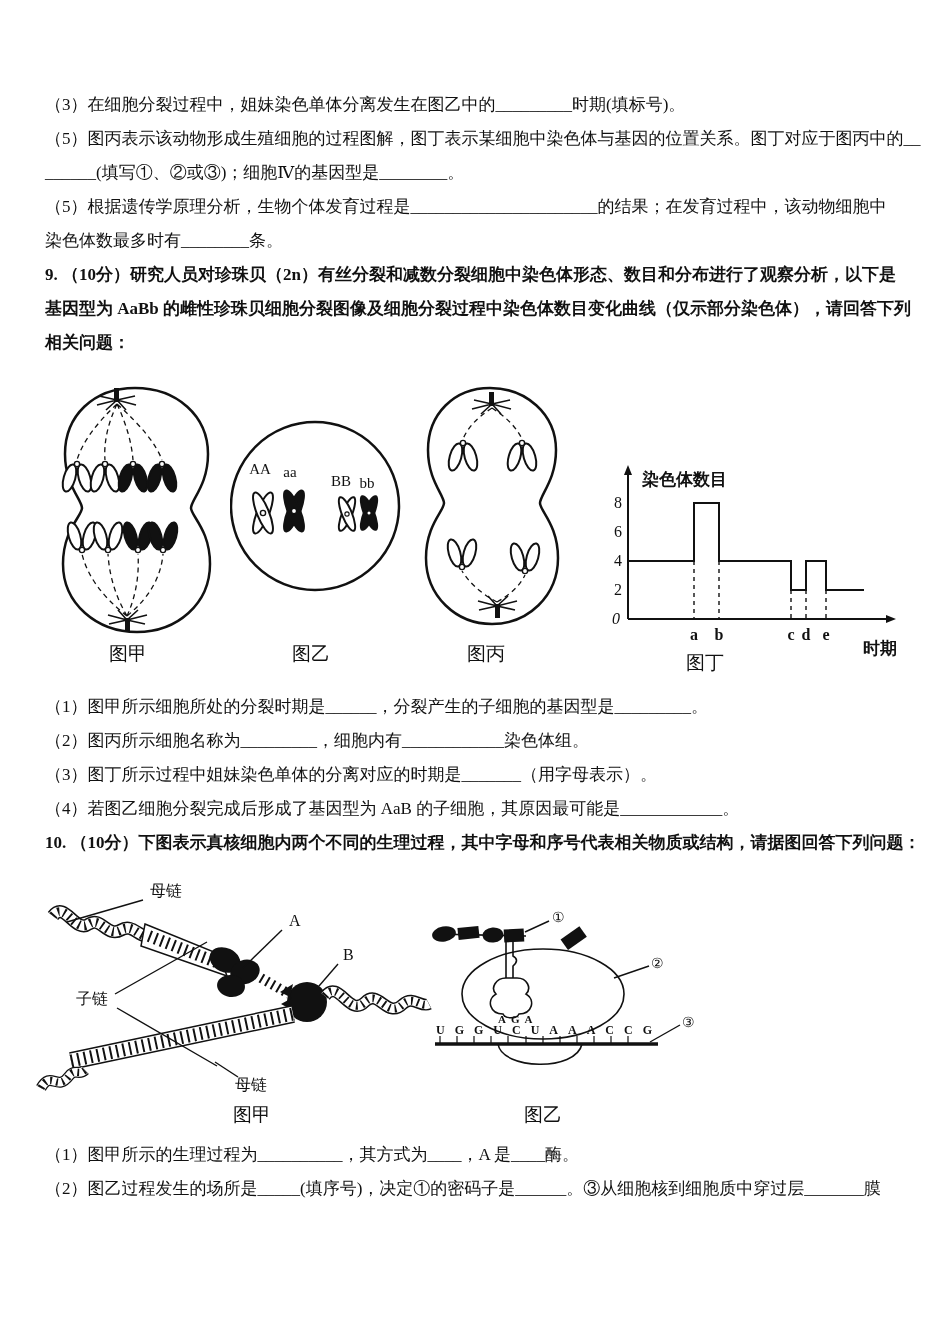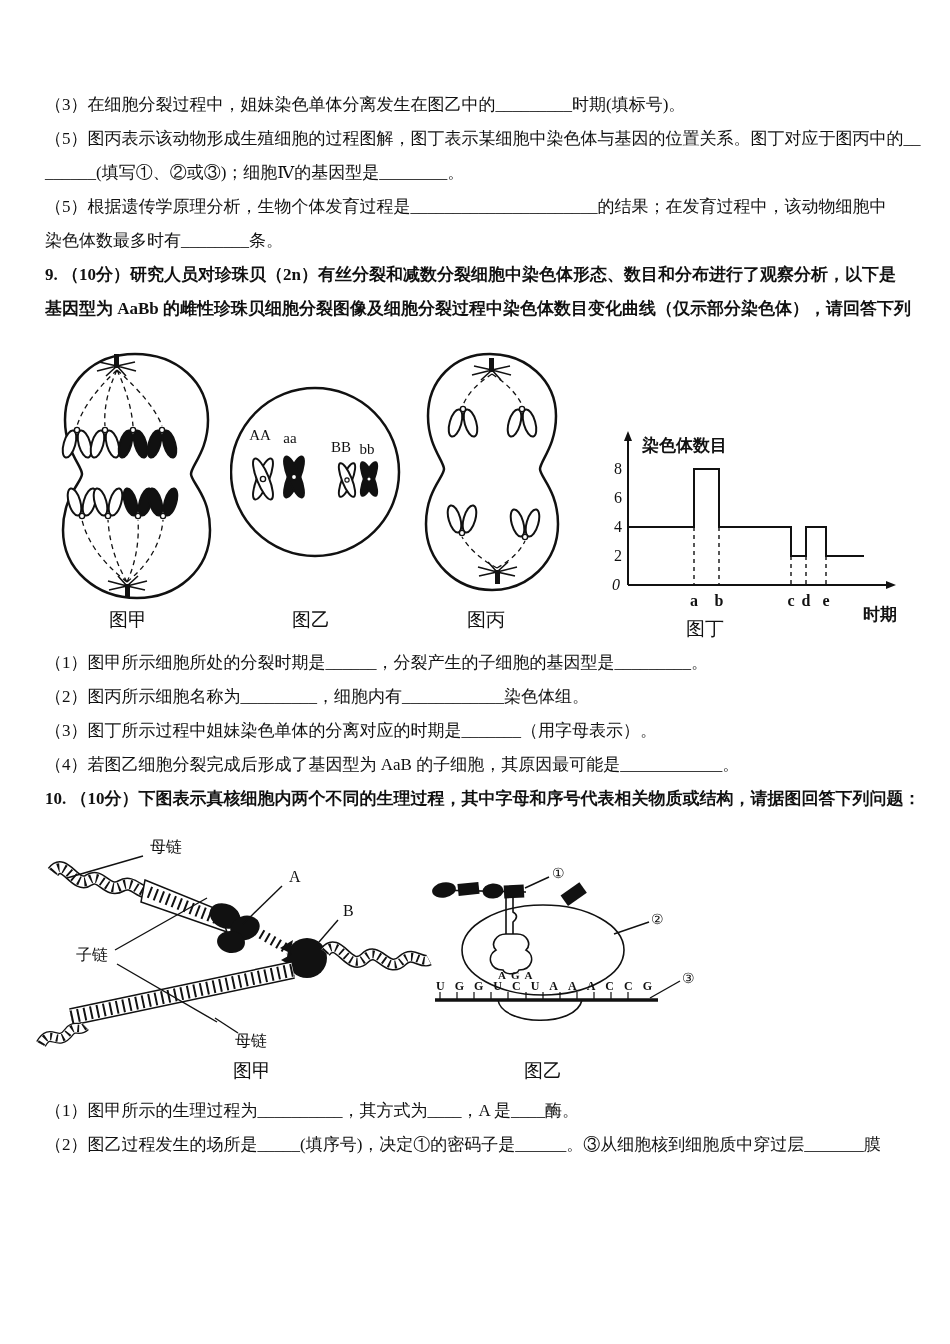"相关问题：" p.line { html: none -> <p>相关问题：</p> }
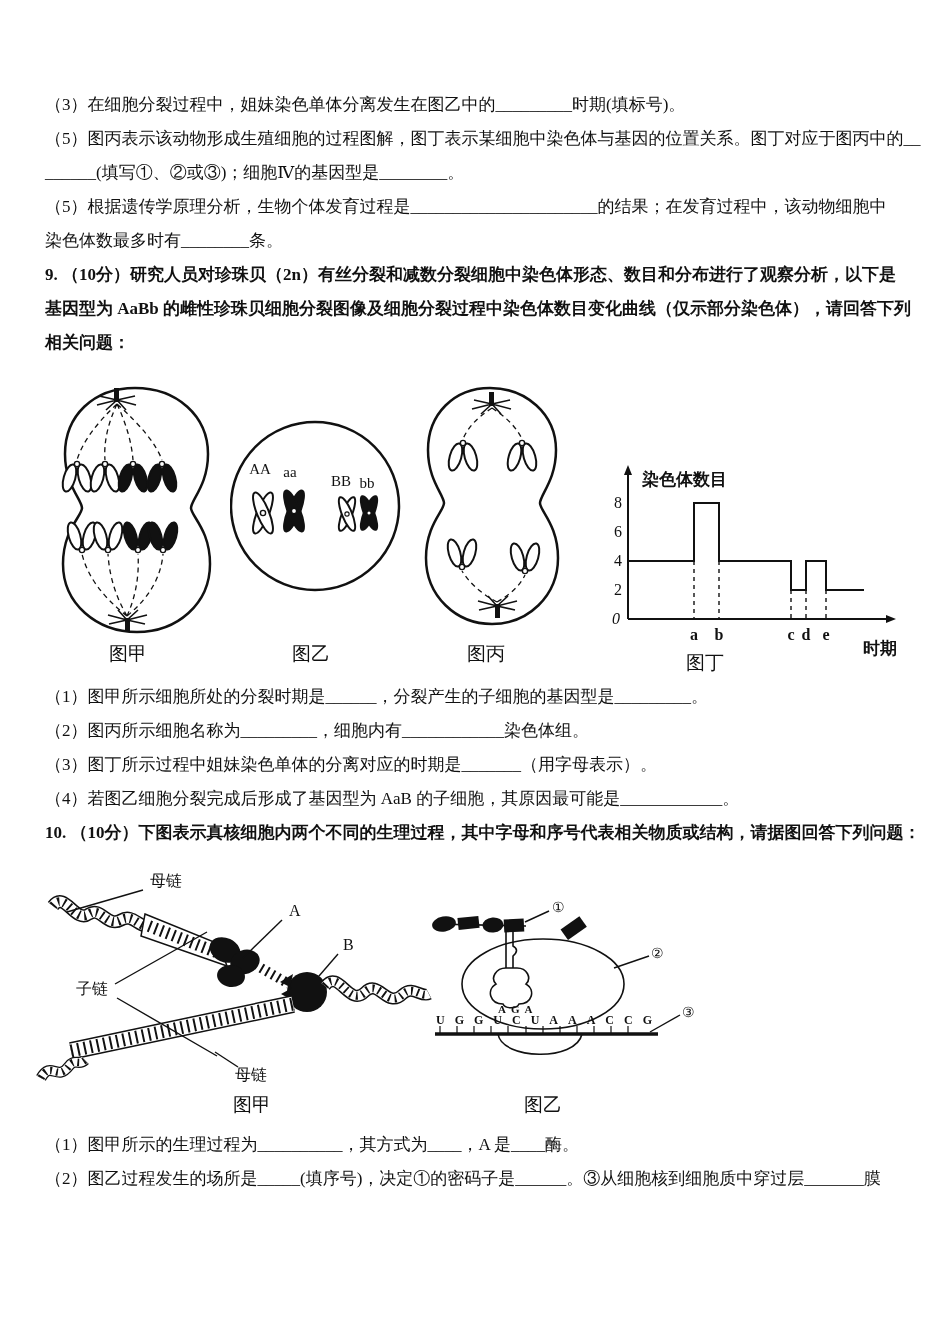"（1）图甲所示细胞所处的分裂时期是______，分裂产生的子细胞的基因型是___" p.line { margin-top: 2px -> 12px }
